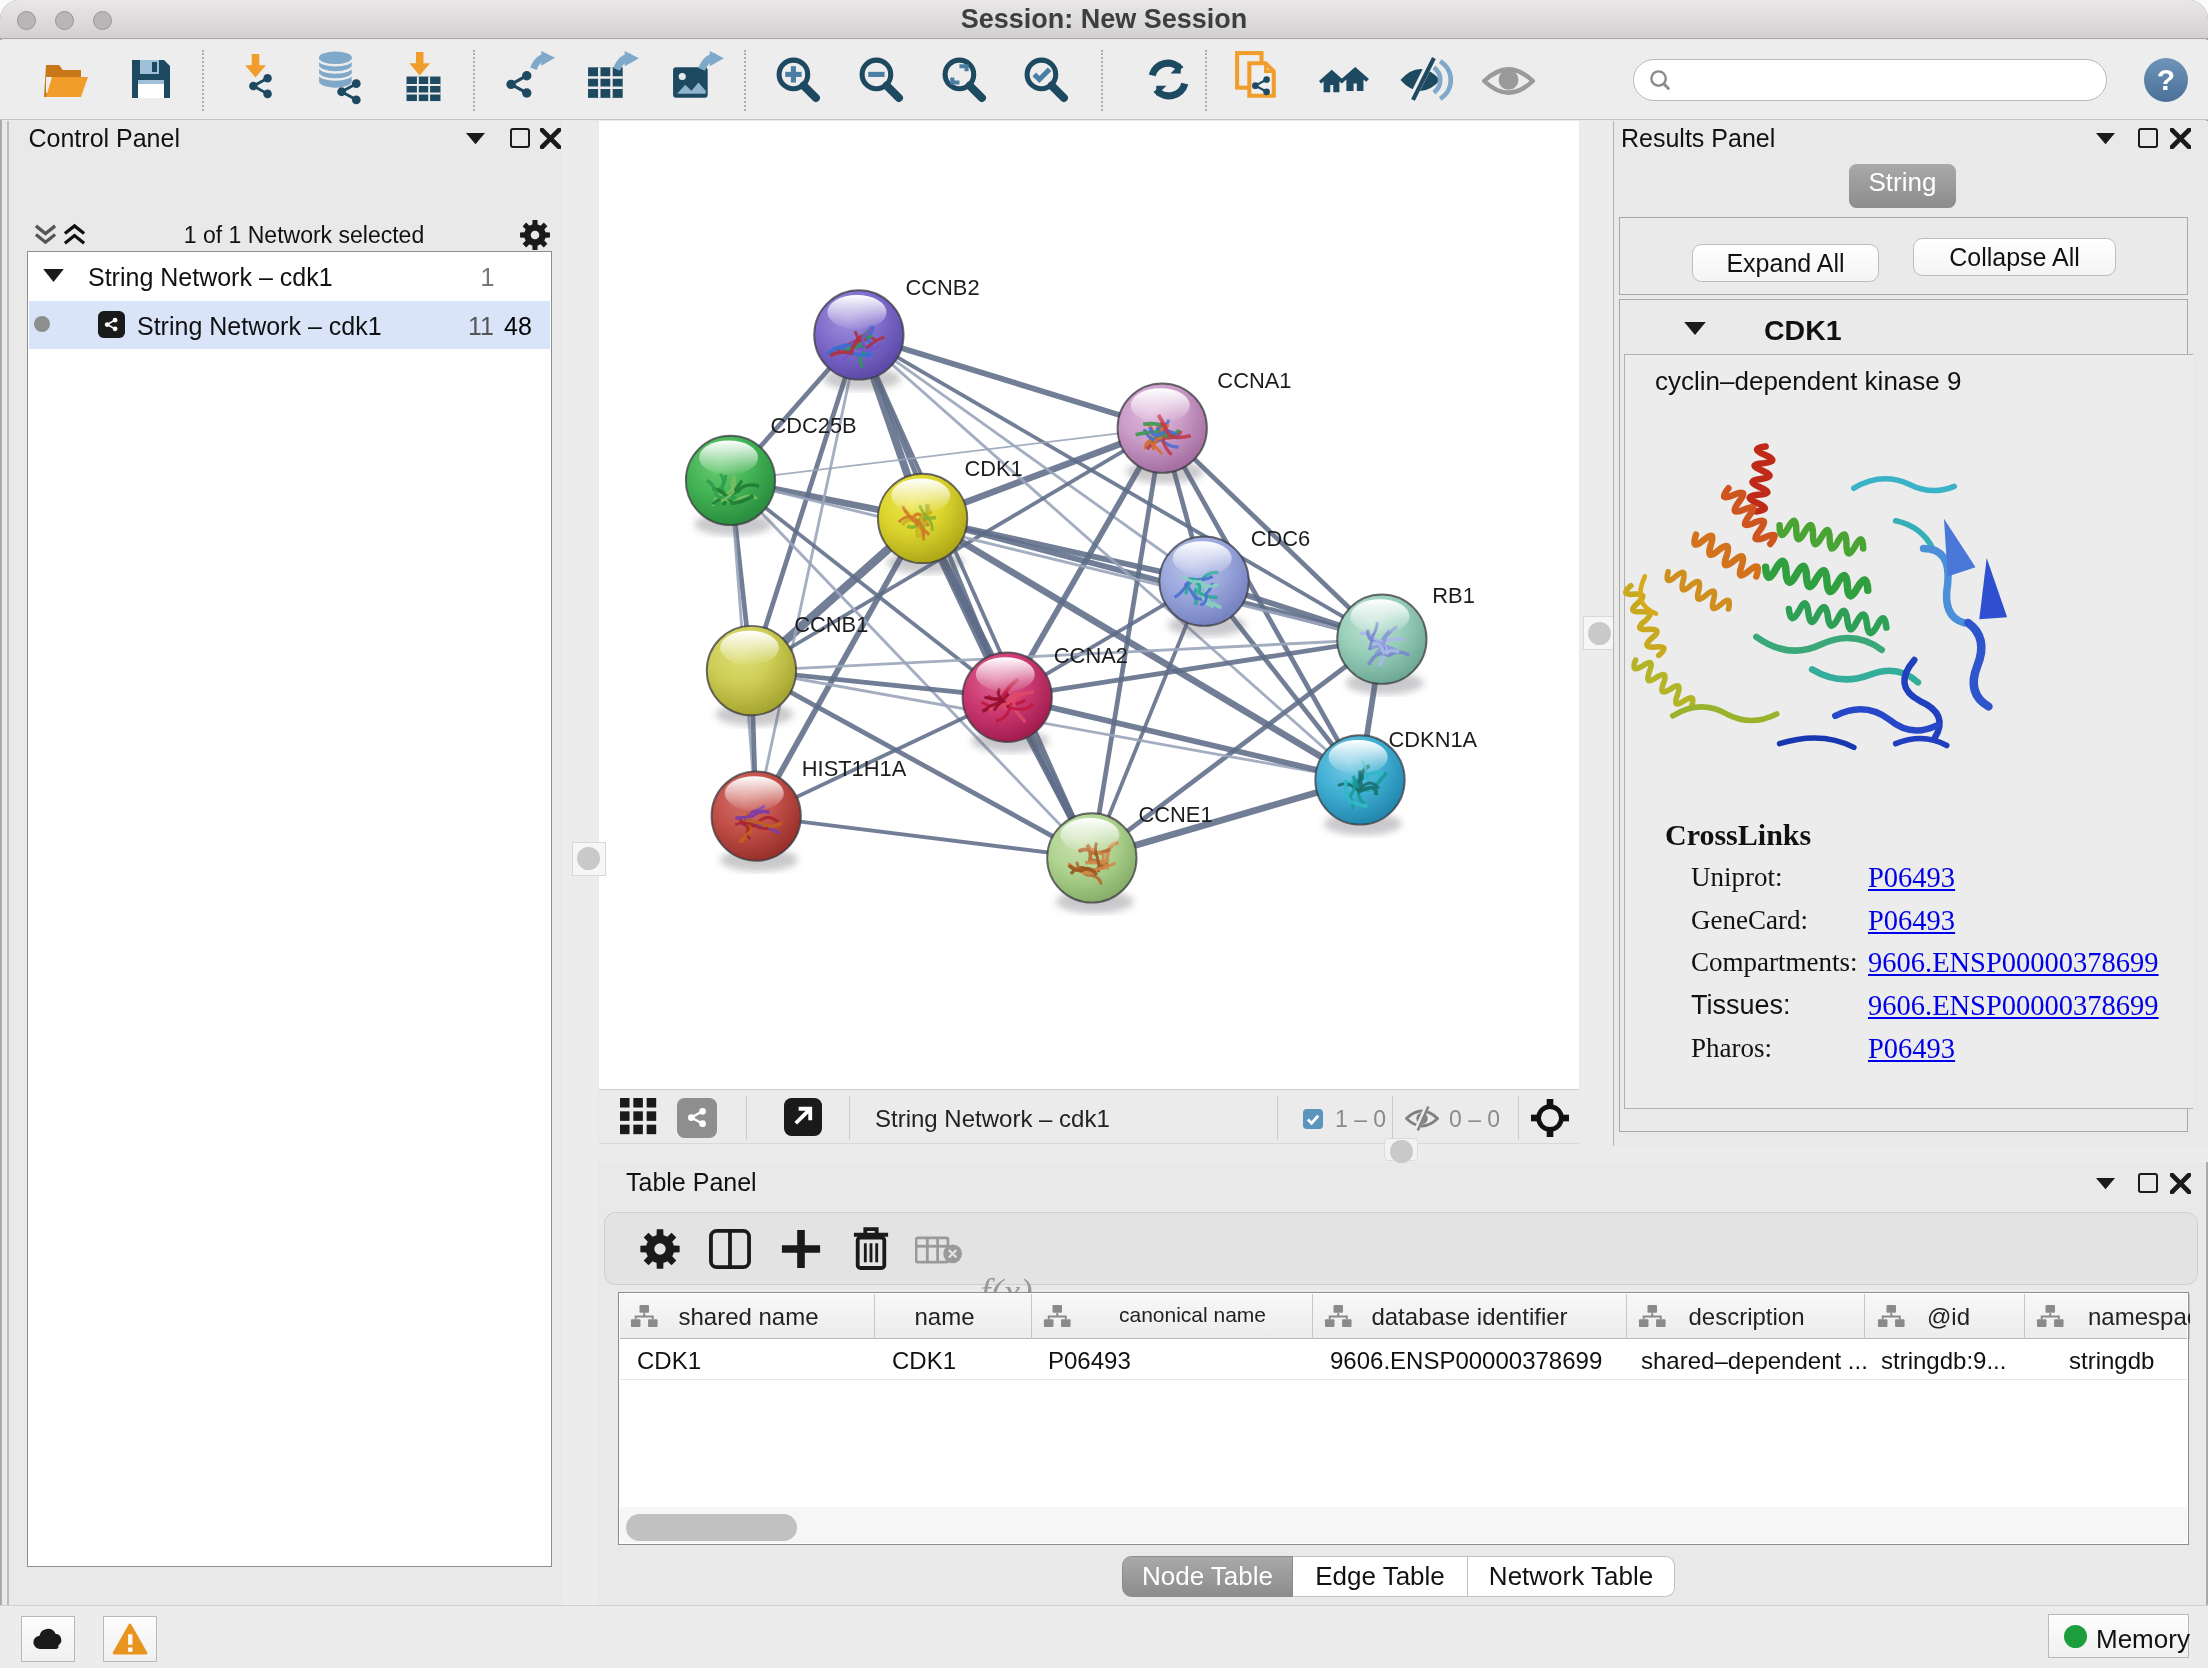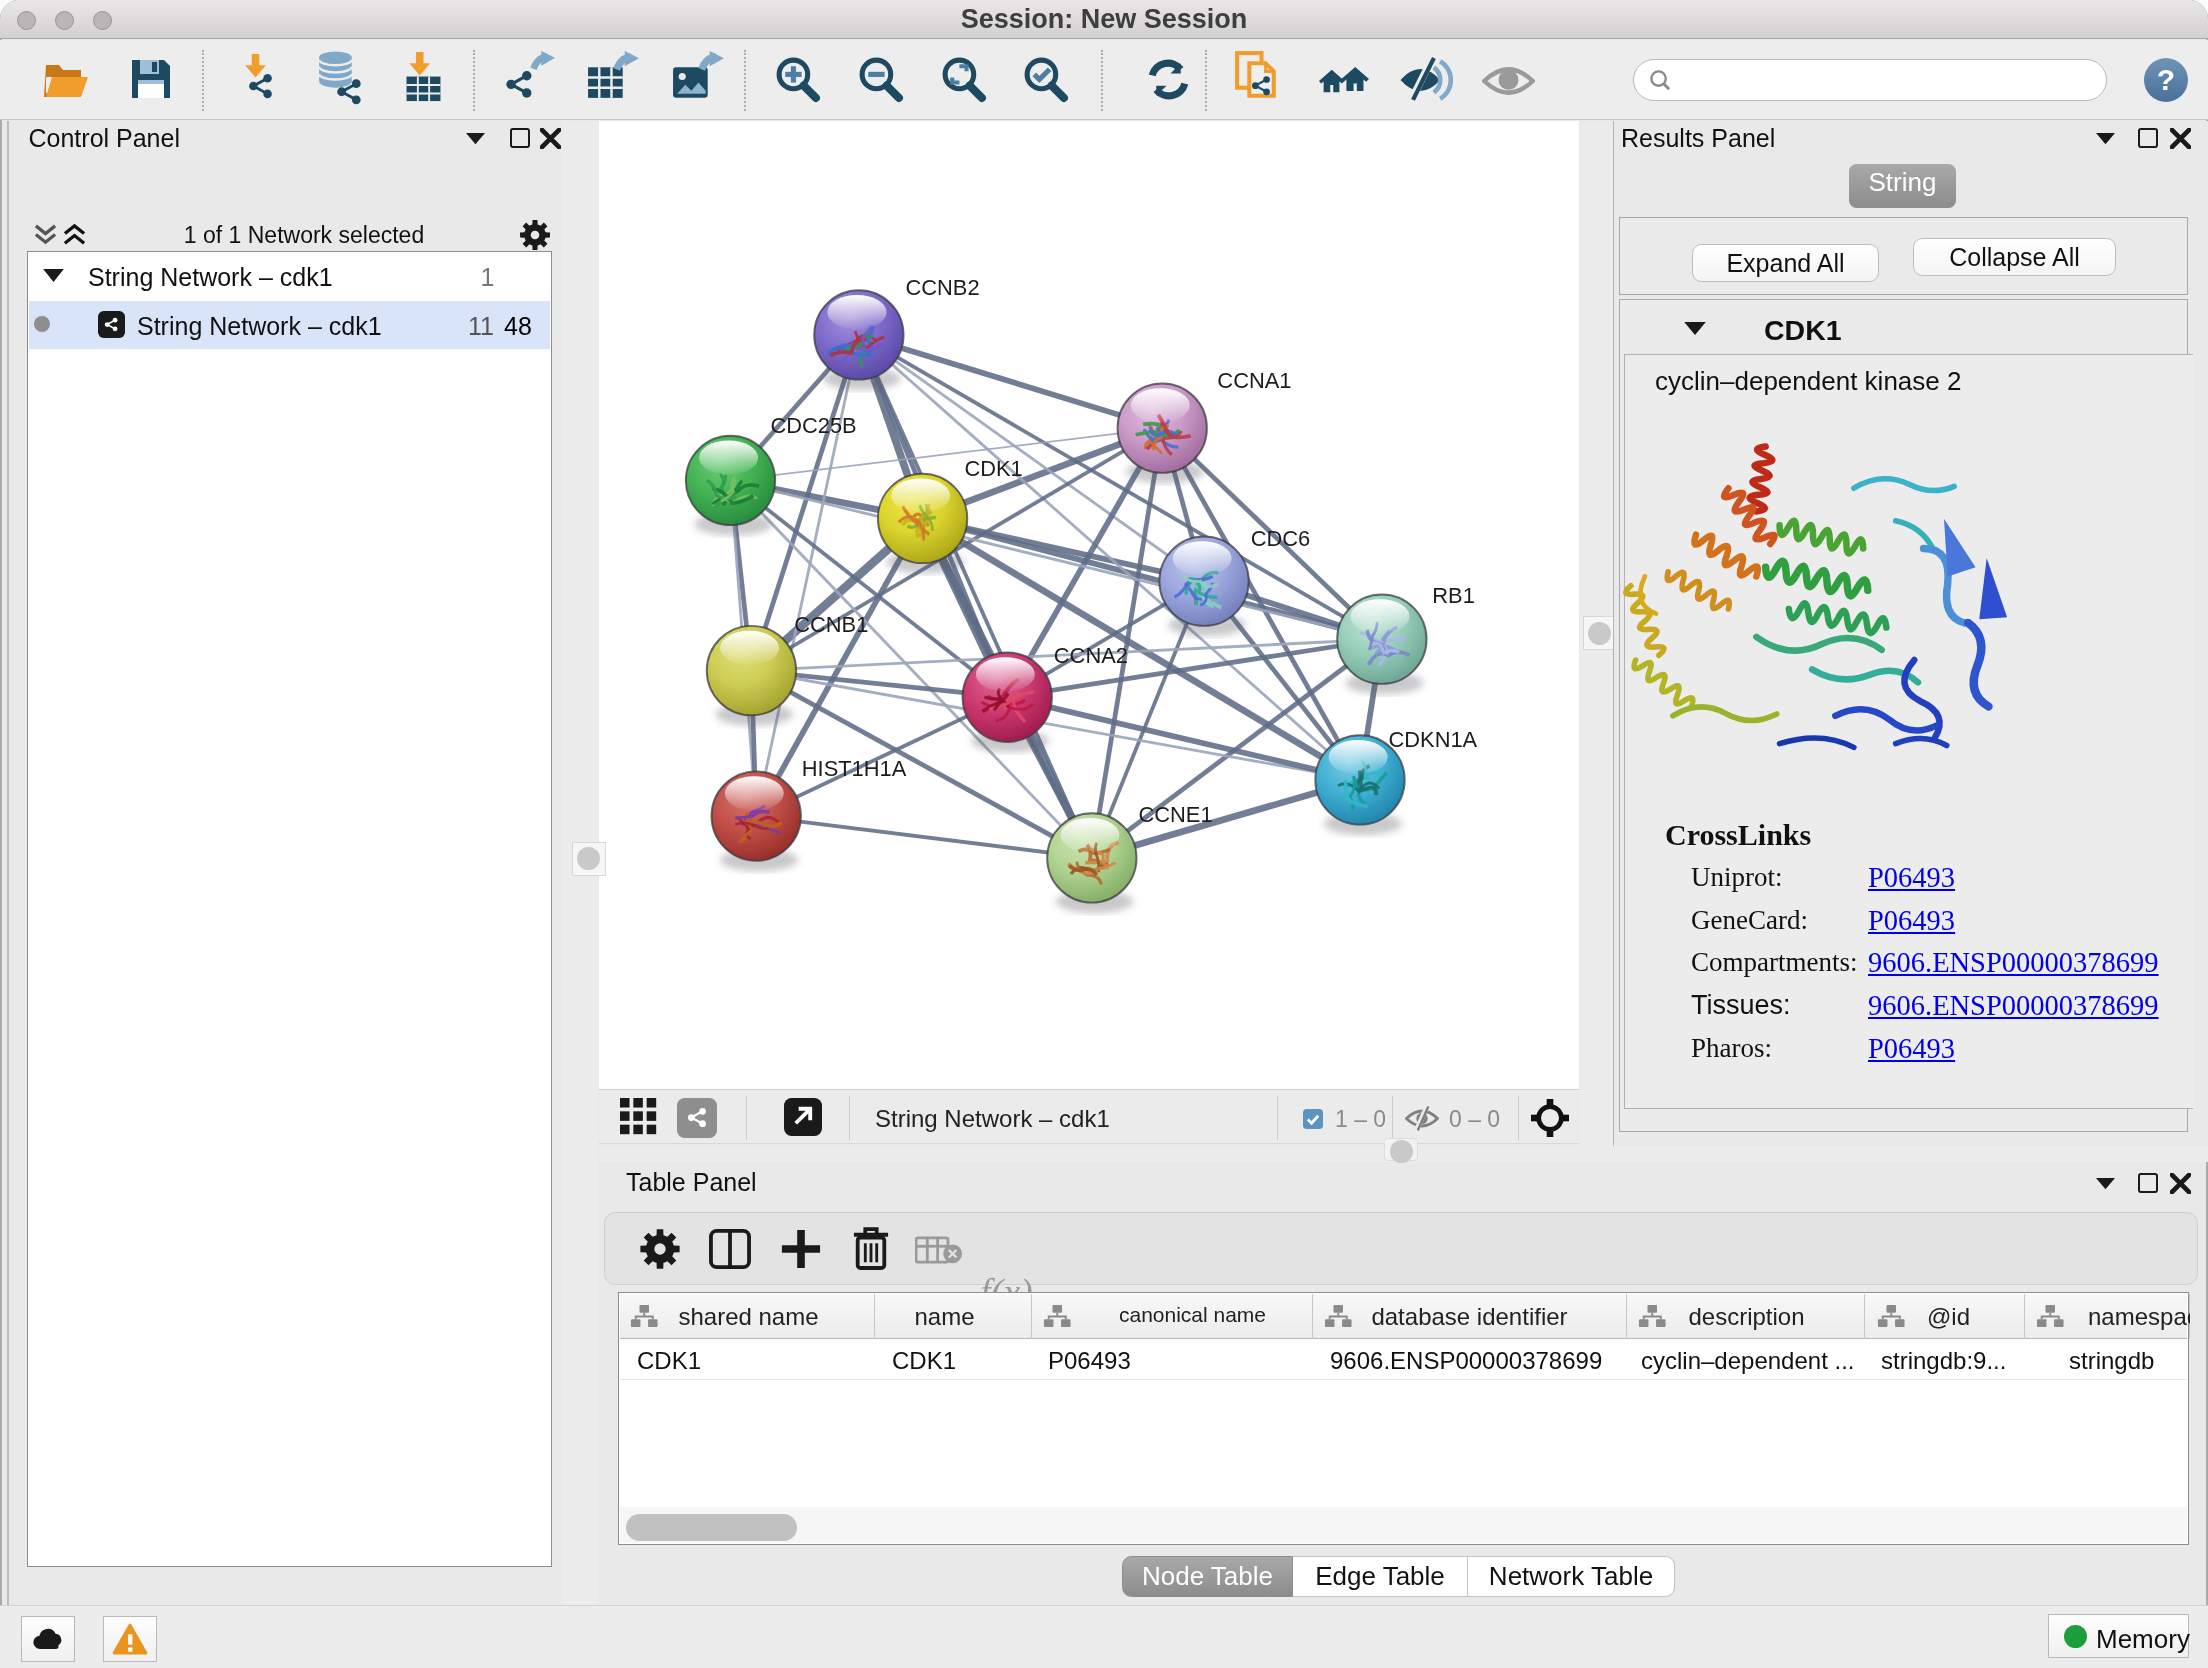"cyclin–dependent kinase 2" div.a { text: 2 -> 9 }
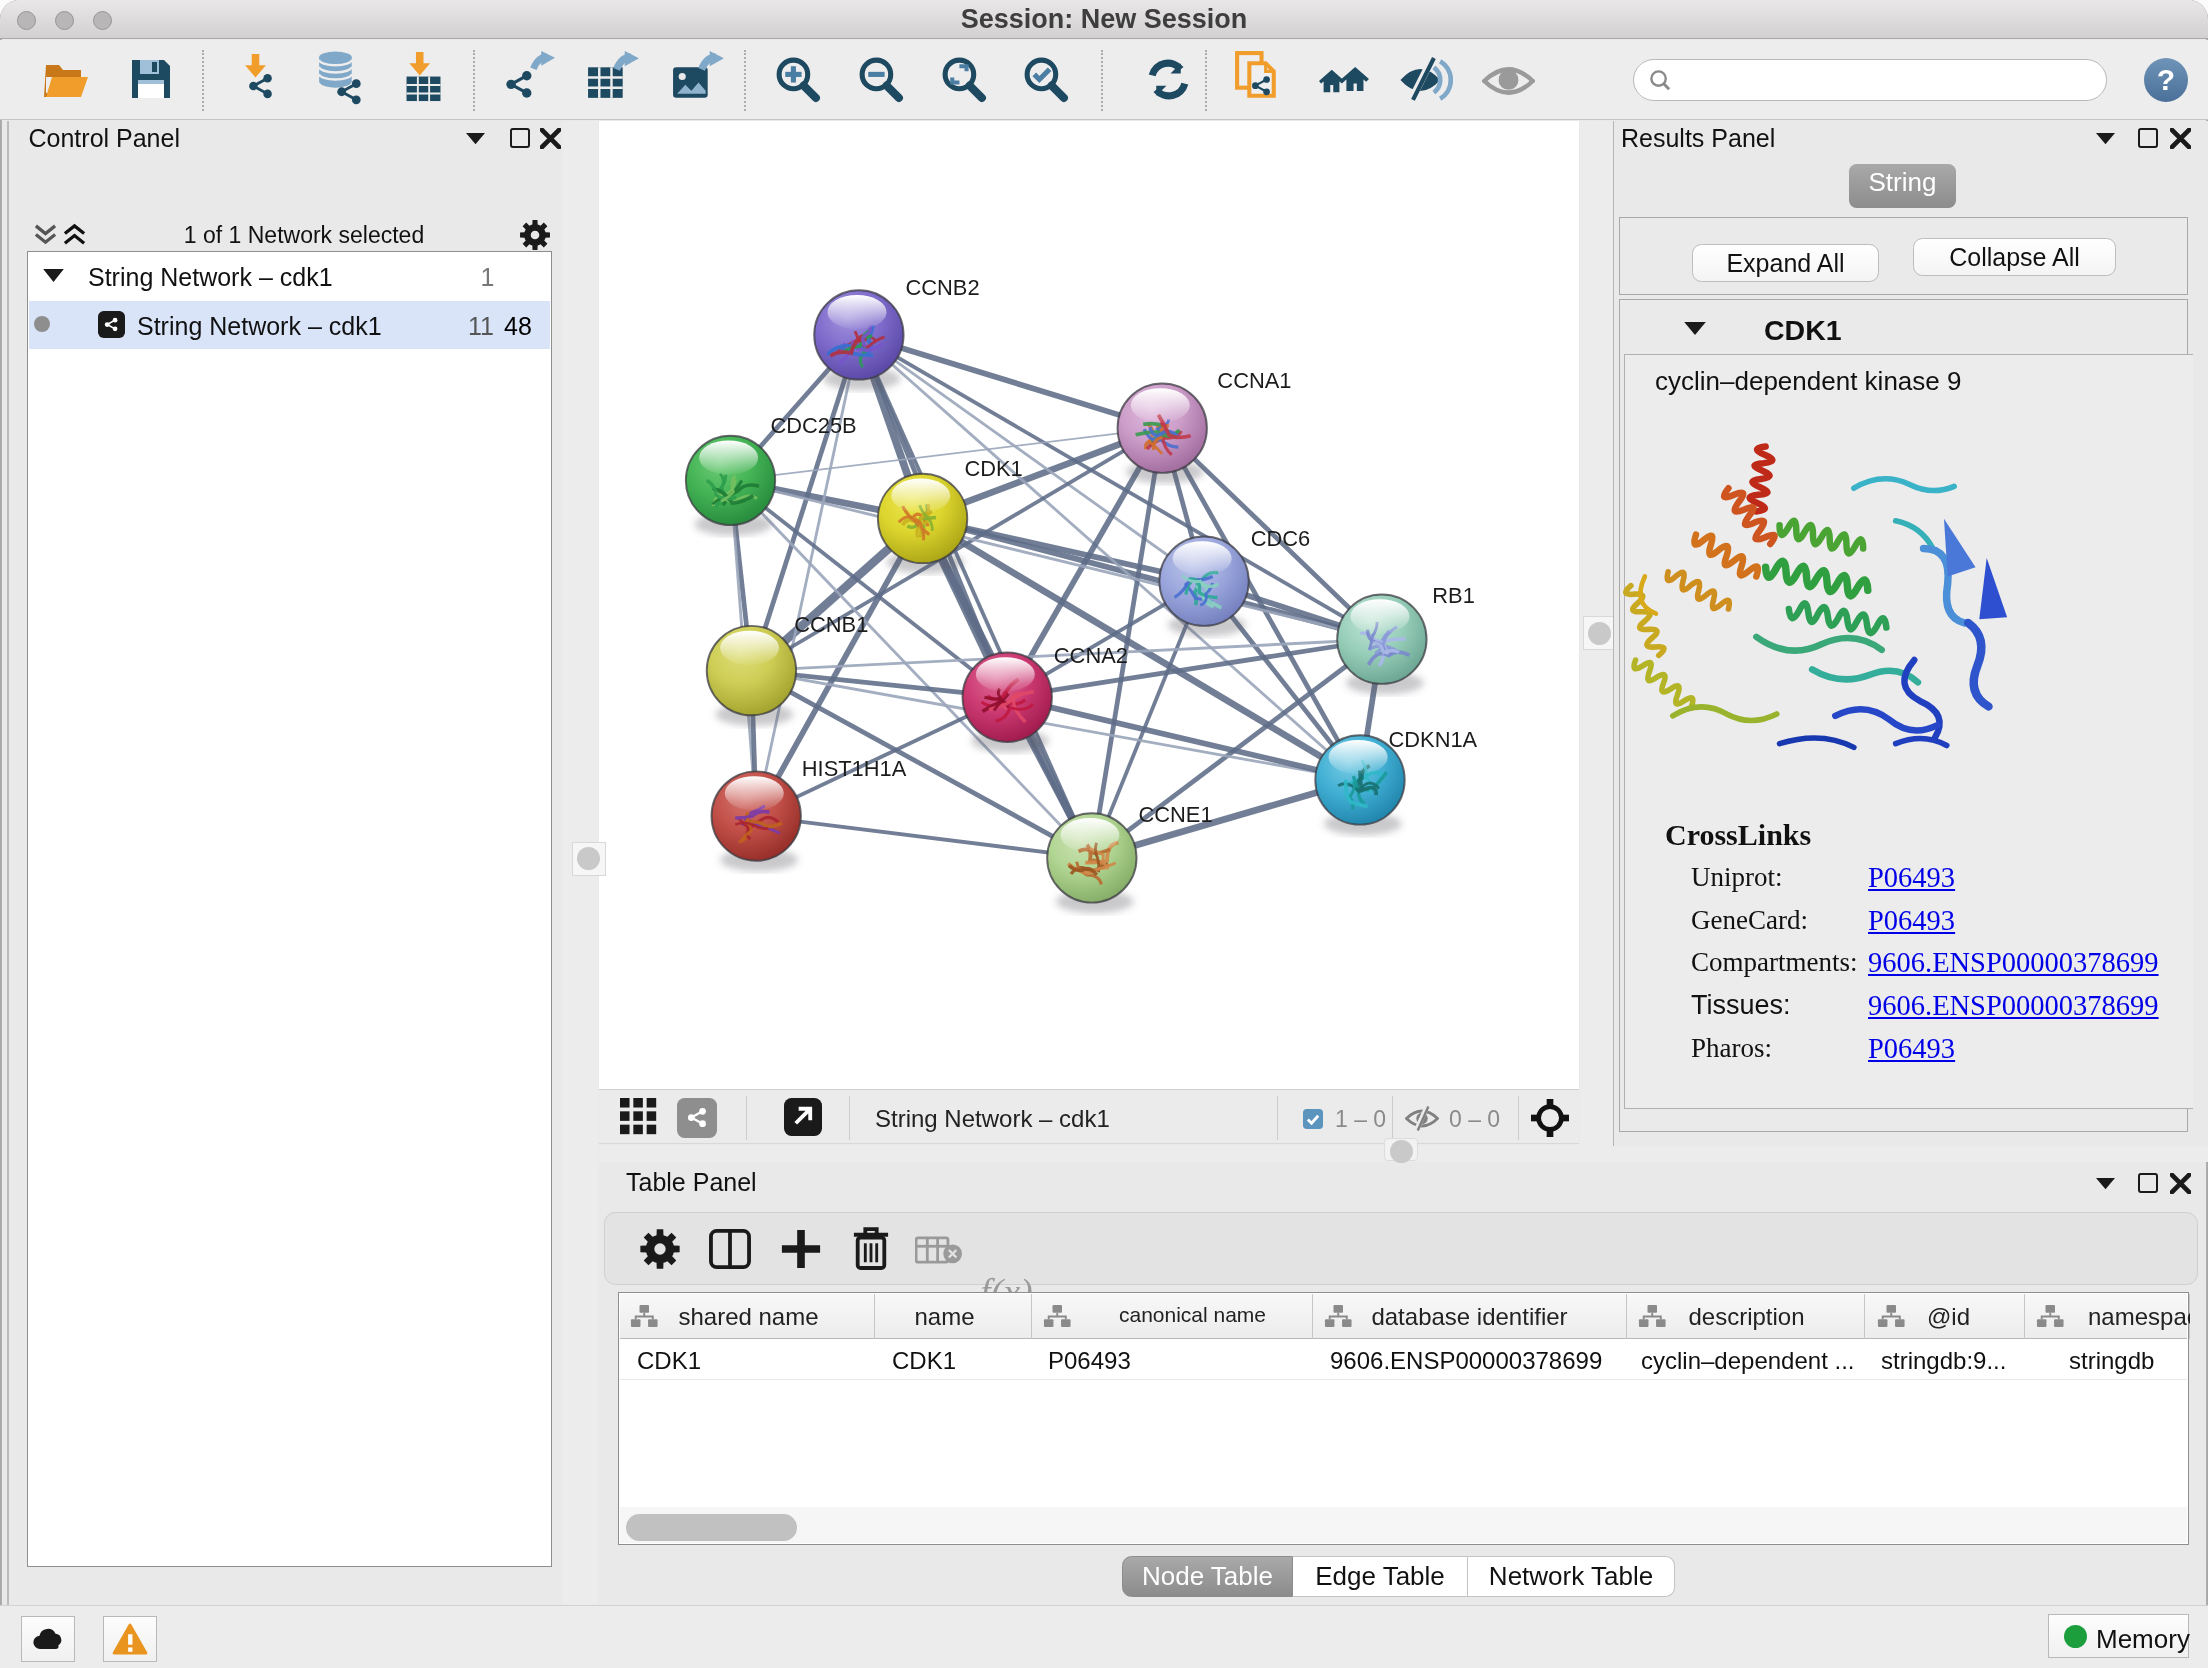"cyclin–dependent ..." div.a { text: cyclin -> shared }
